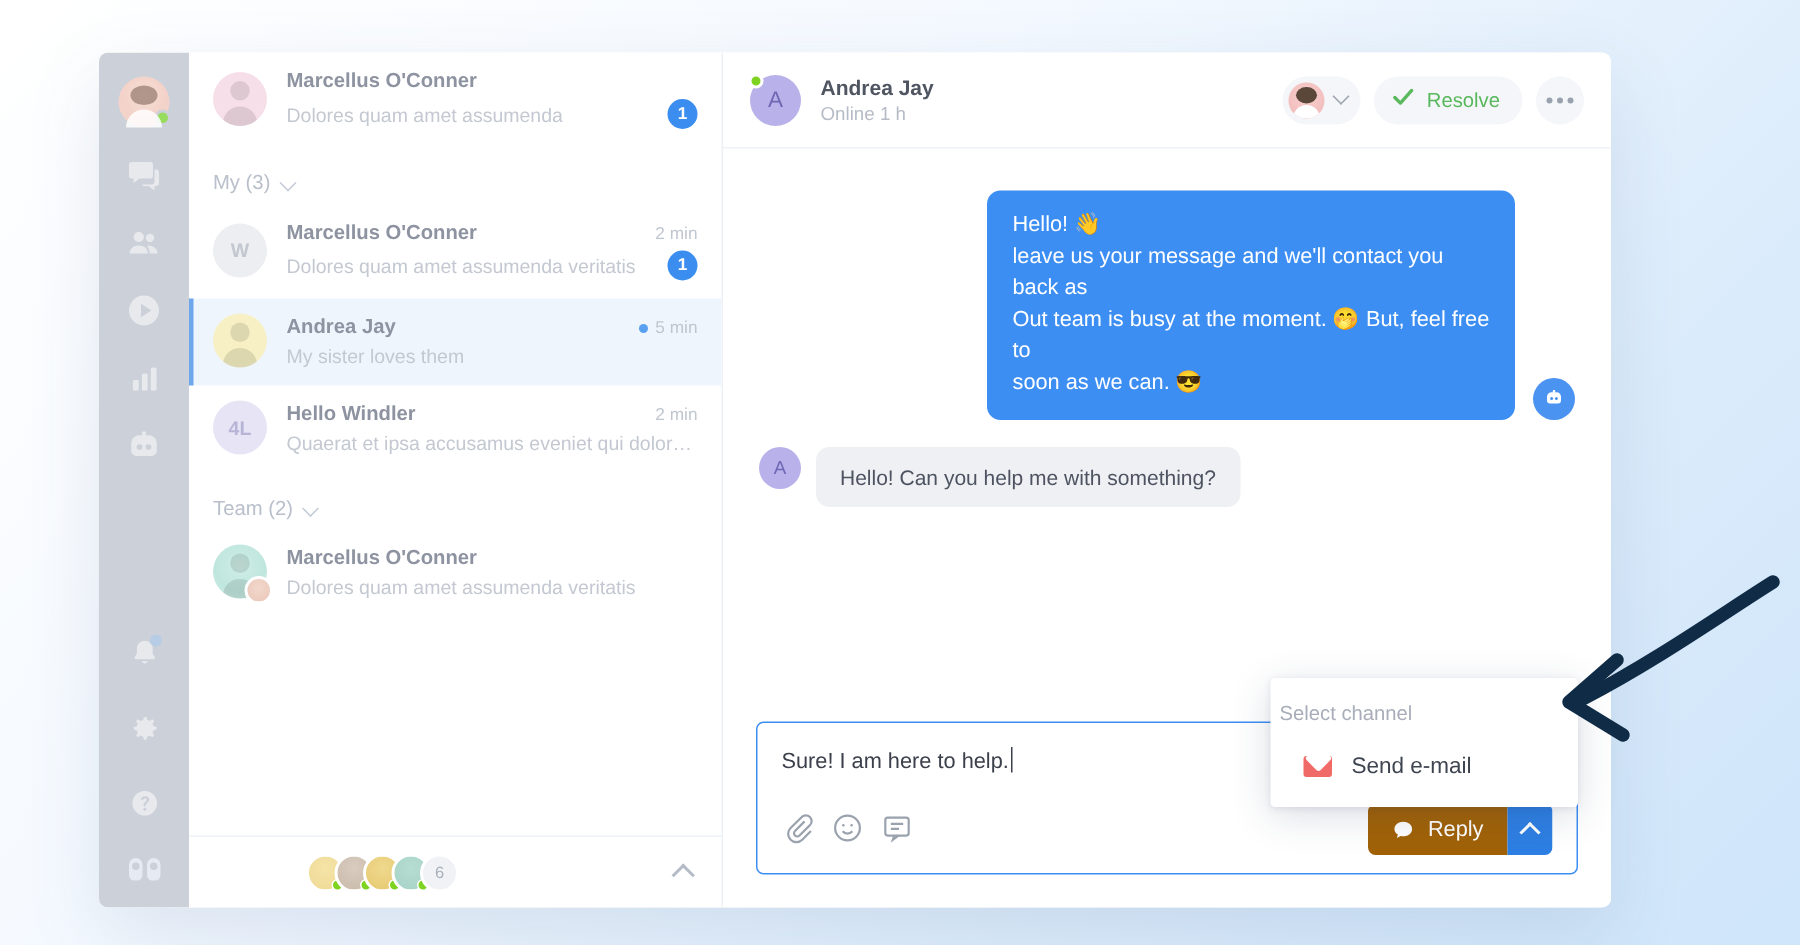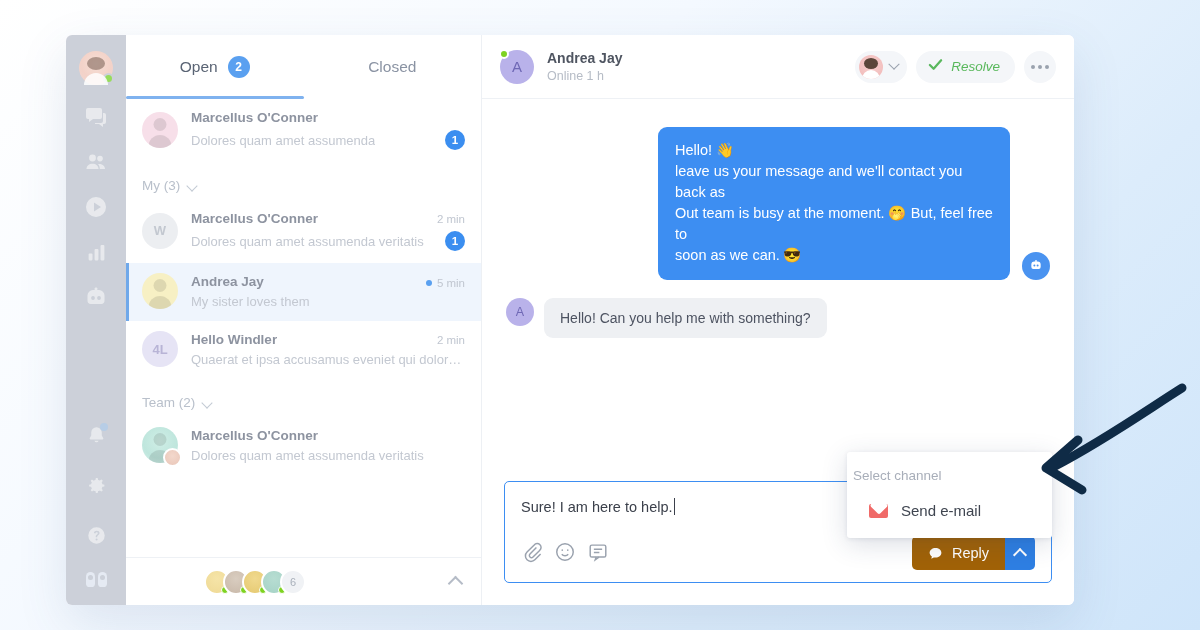"Open" div.tabs { html: <div> <div> <span>Open</span> <span>2</span> </div> <div> <span>Closed</span> </div> </div> -> none }
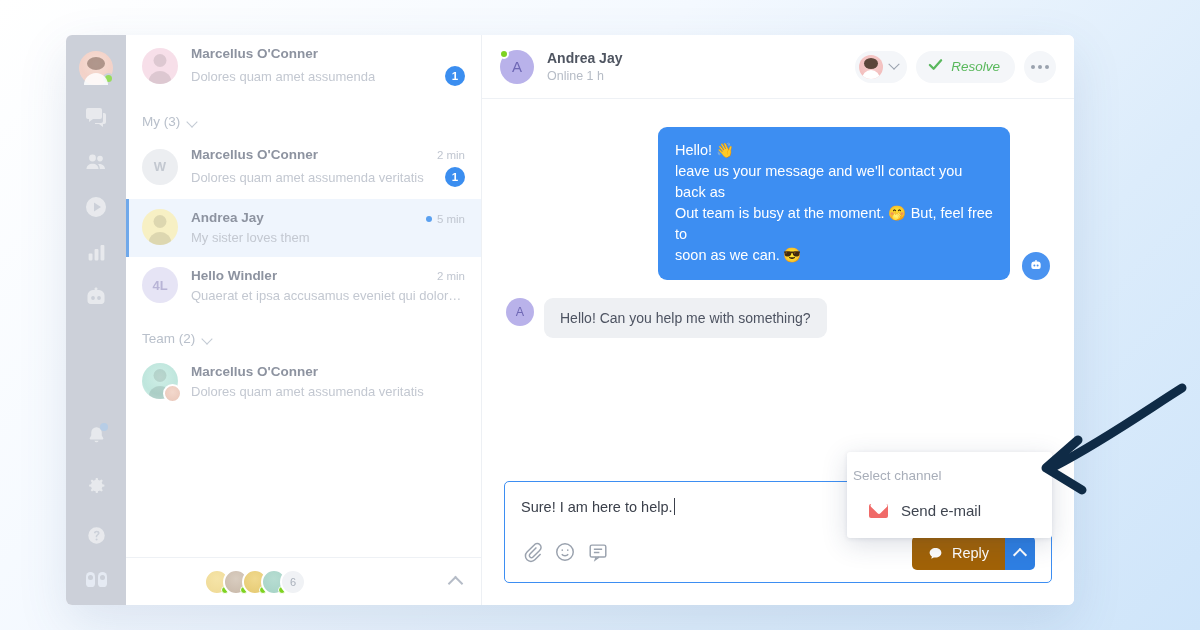"Resolve" .pill { font-style: italic -> none }
